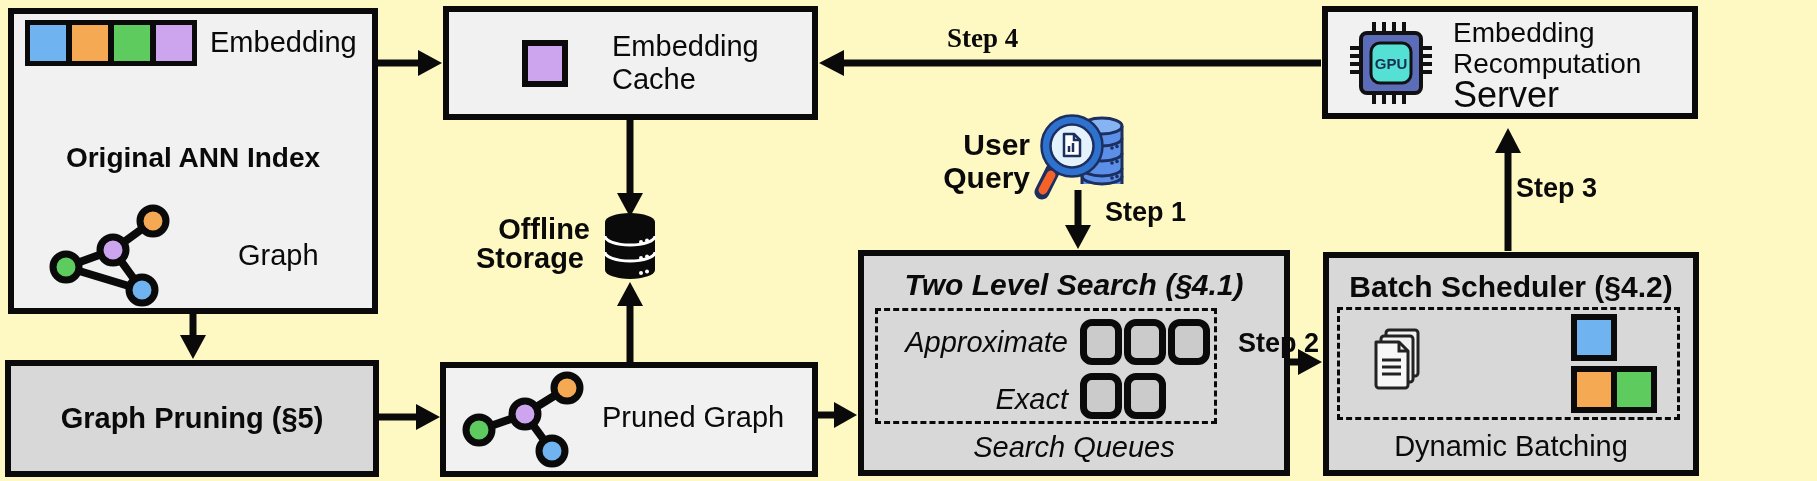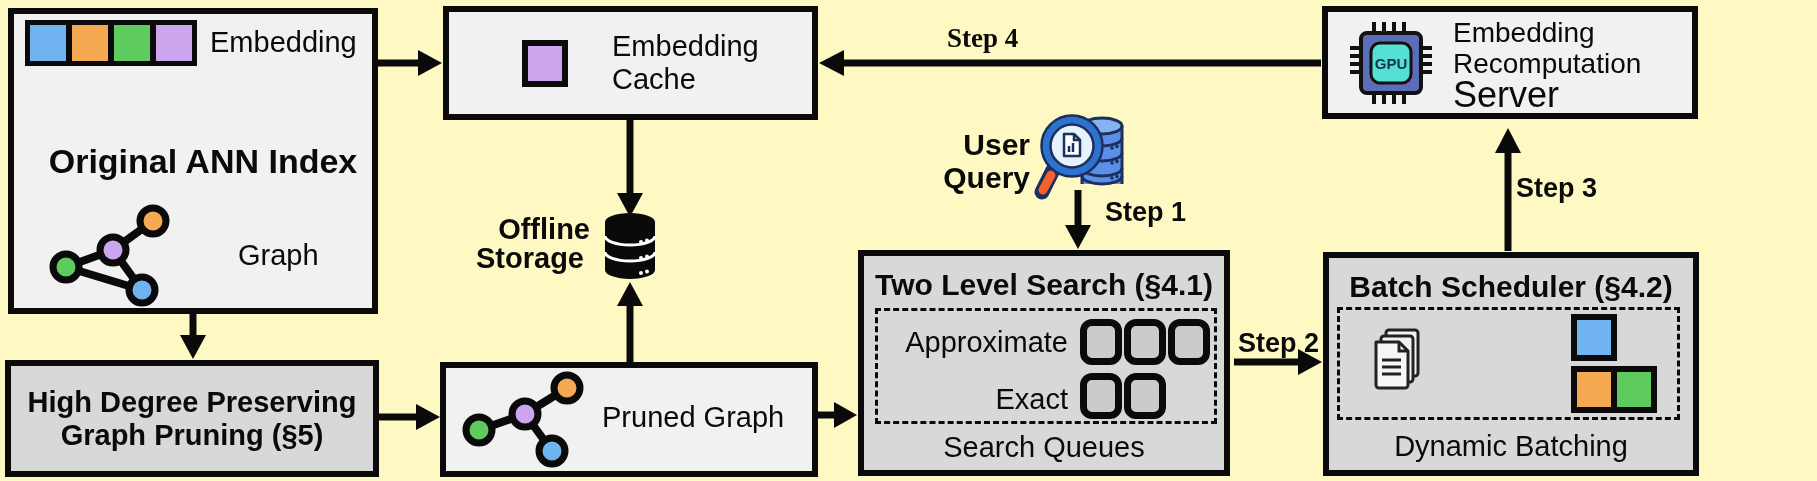"Original ANN Index" div.abs { font-size: 34px -> 28px; left: 10px -> 0 }
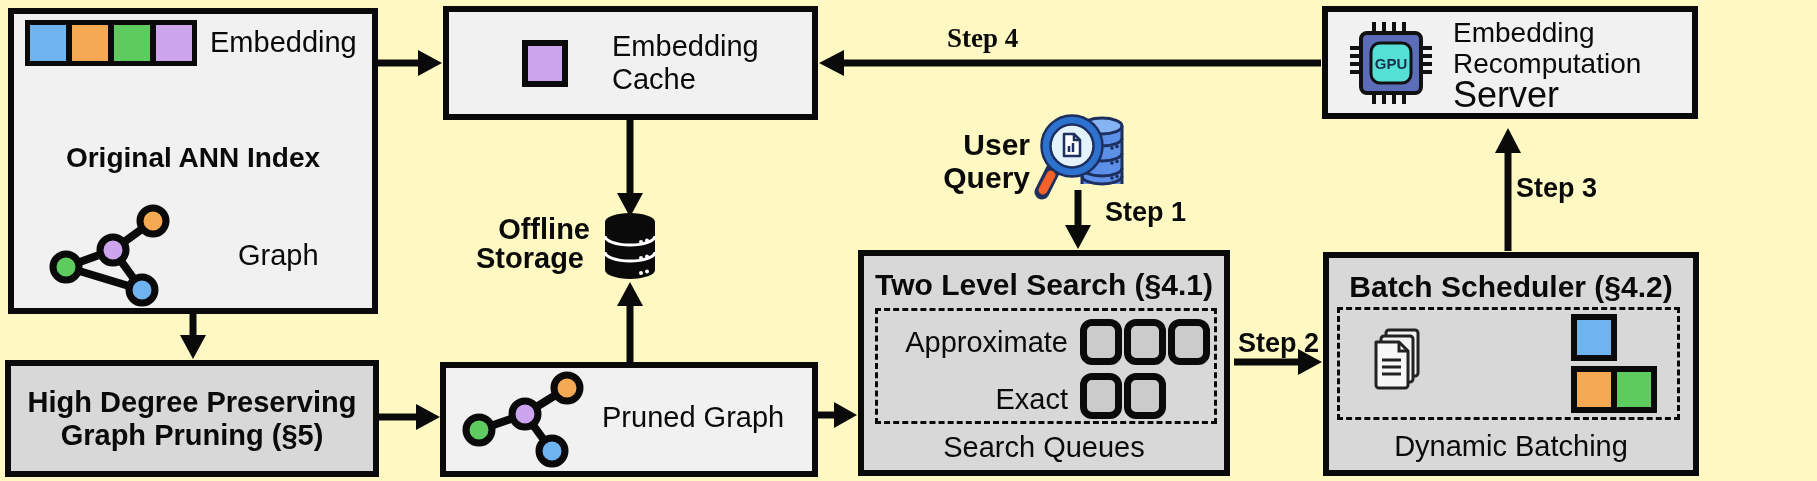"Two Level Search (§4.1)" div.box { font-style: none -> italic; width: 372px -> 432px }
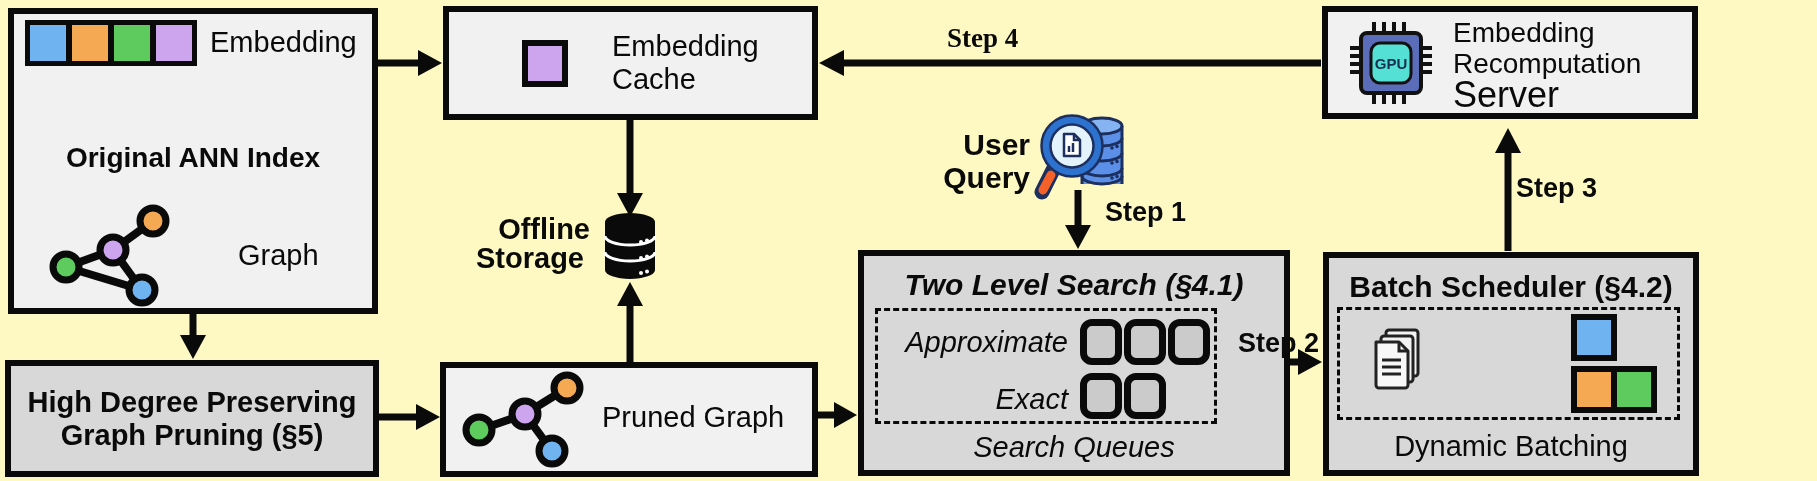"High Degree Preserving" div.t-bold { html: <div>High Degree Preserving</div> -> none }
